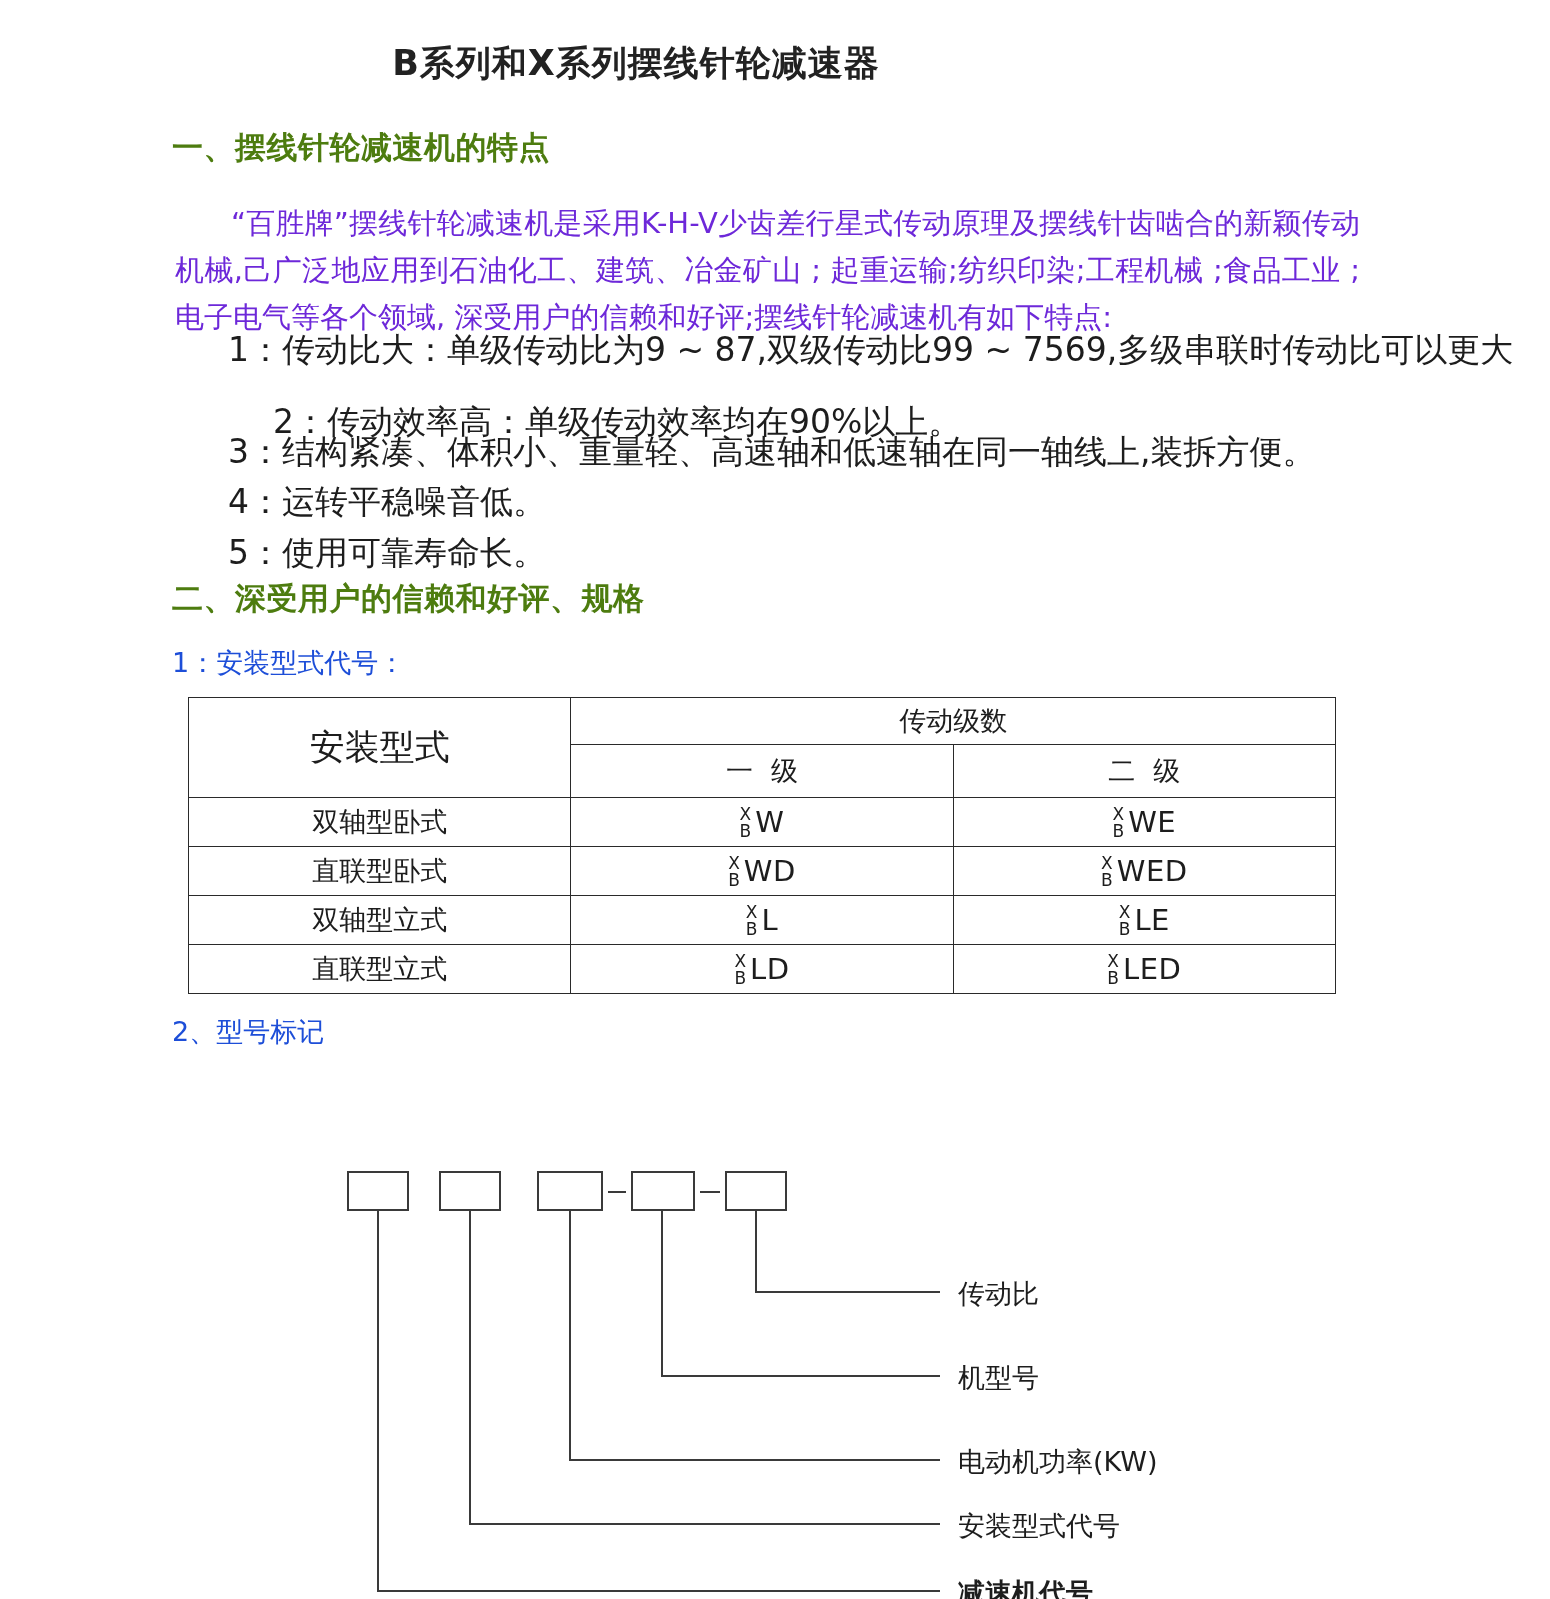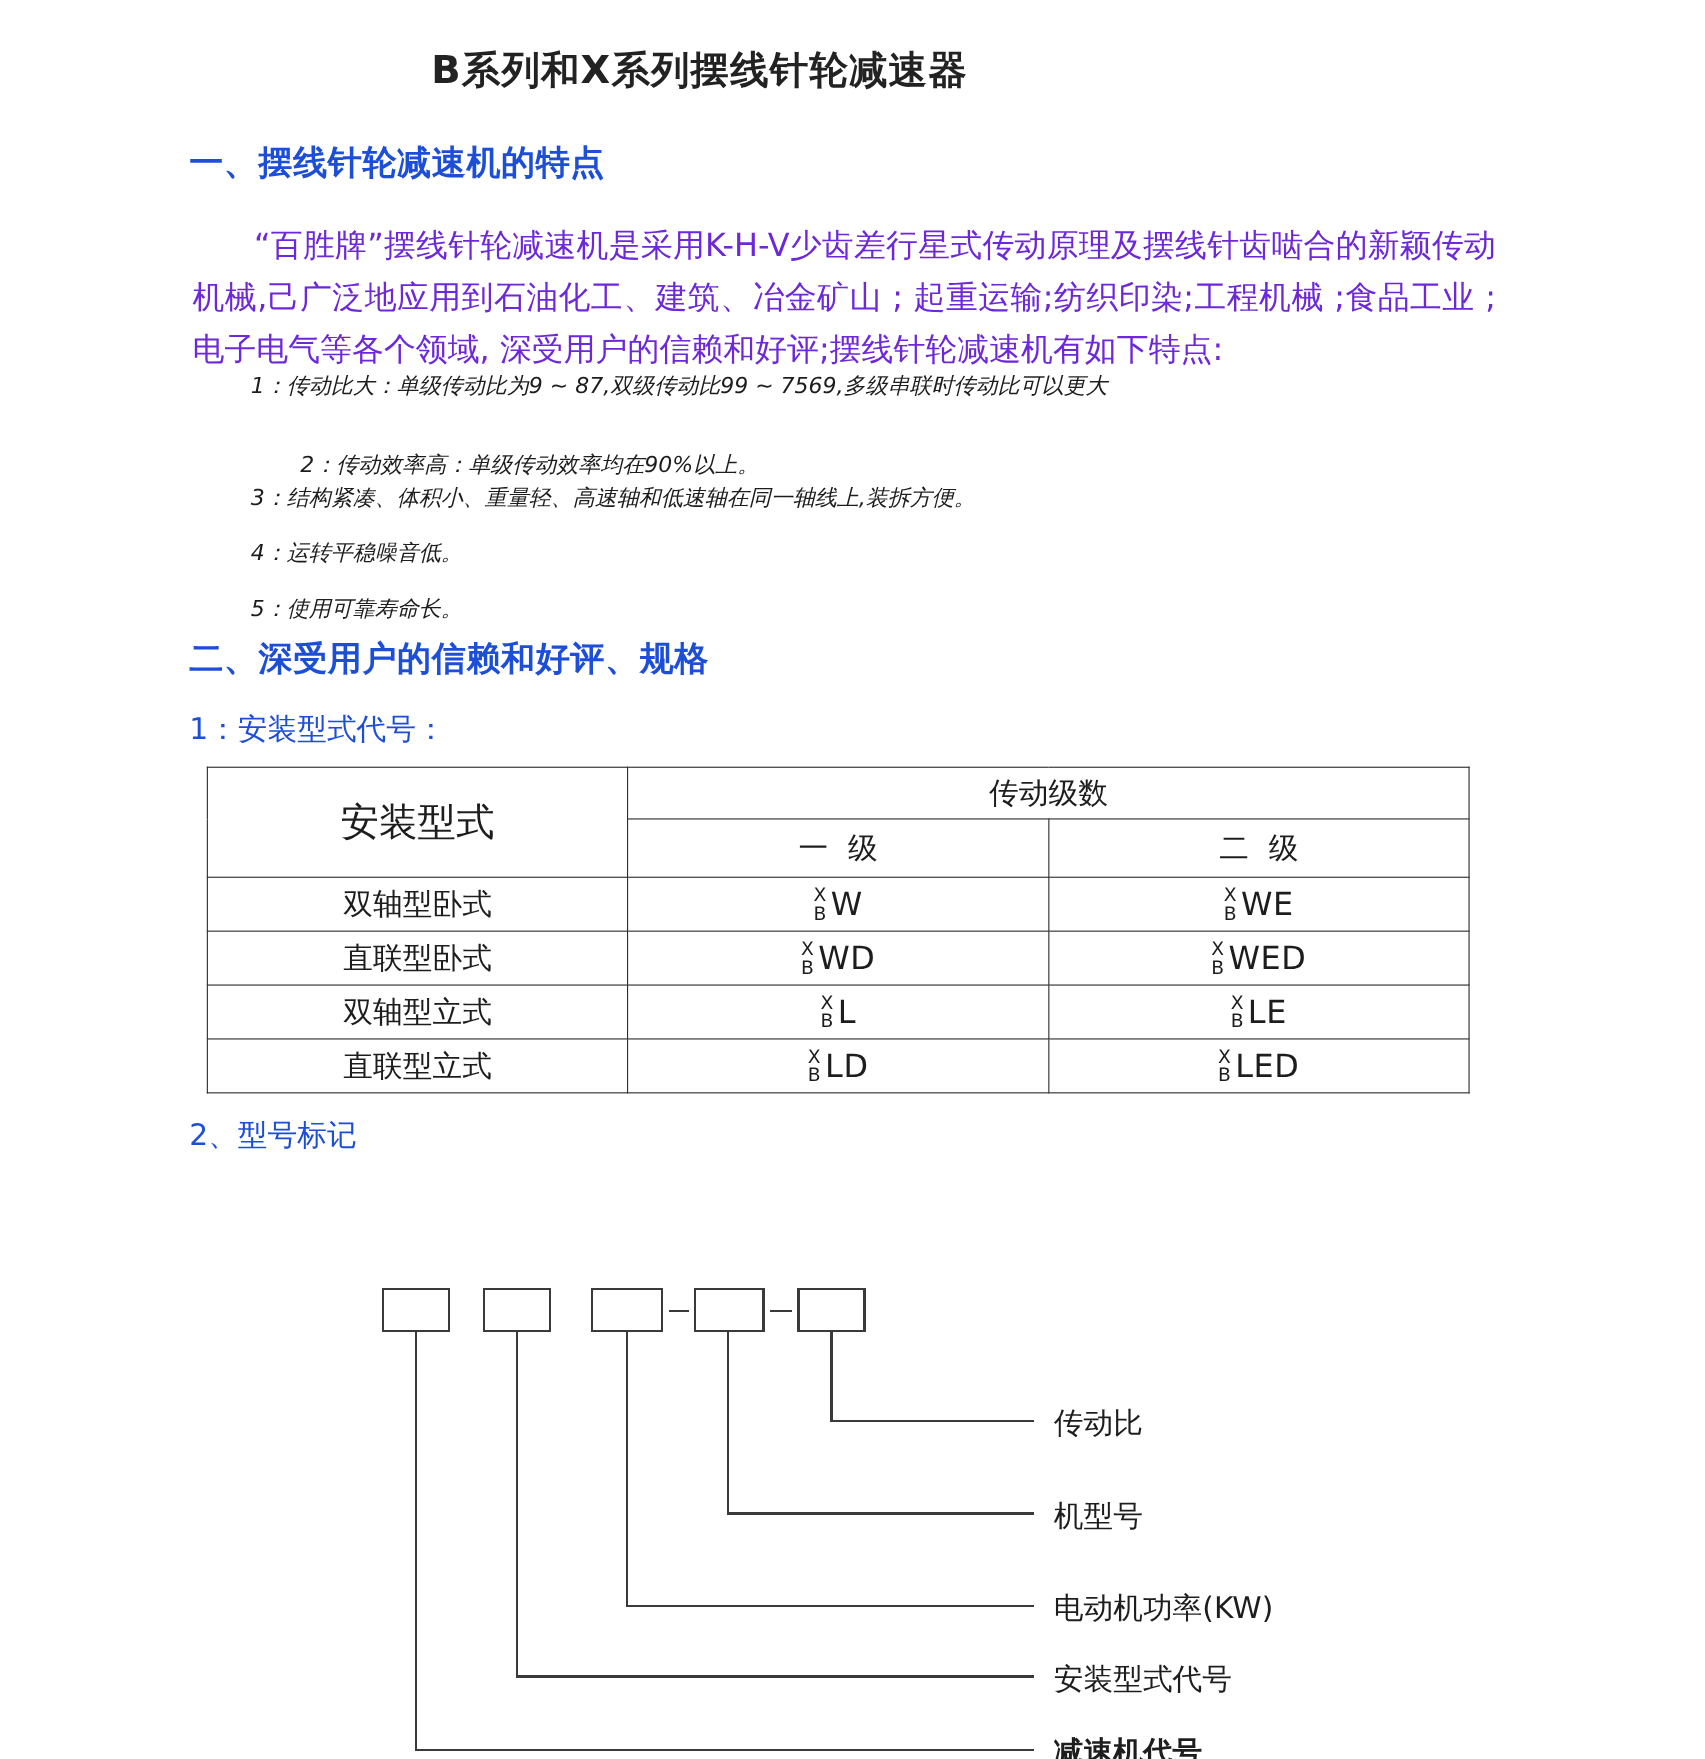"一、摆线针轮减速机的特点" .section-heading { color: #1d4ed8 -> #4d7c0f }
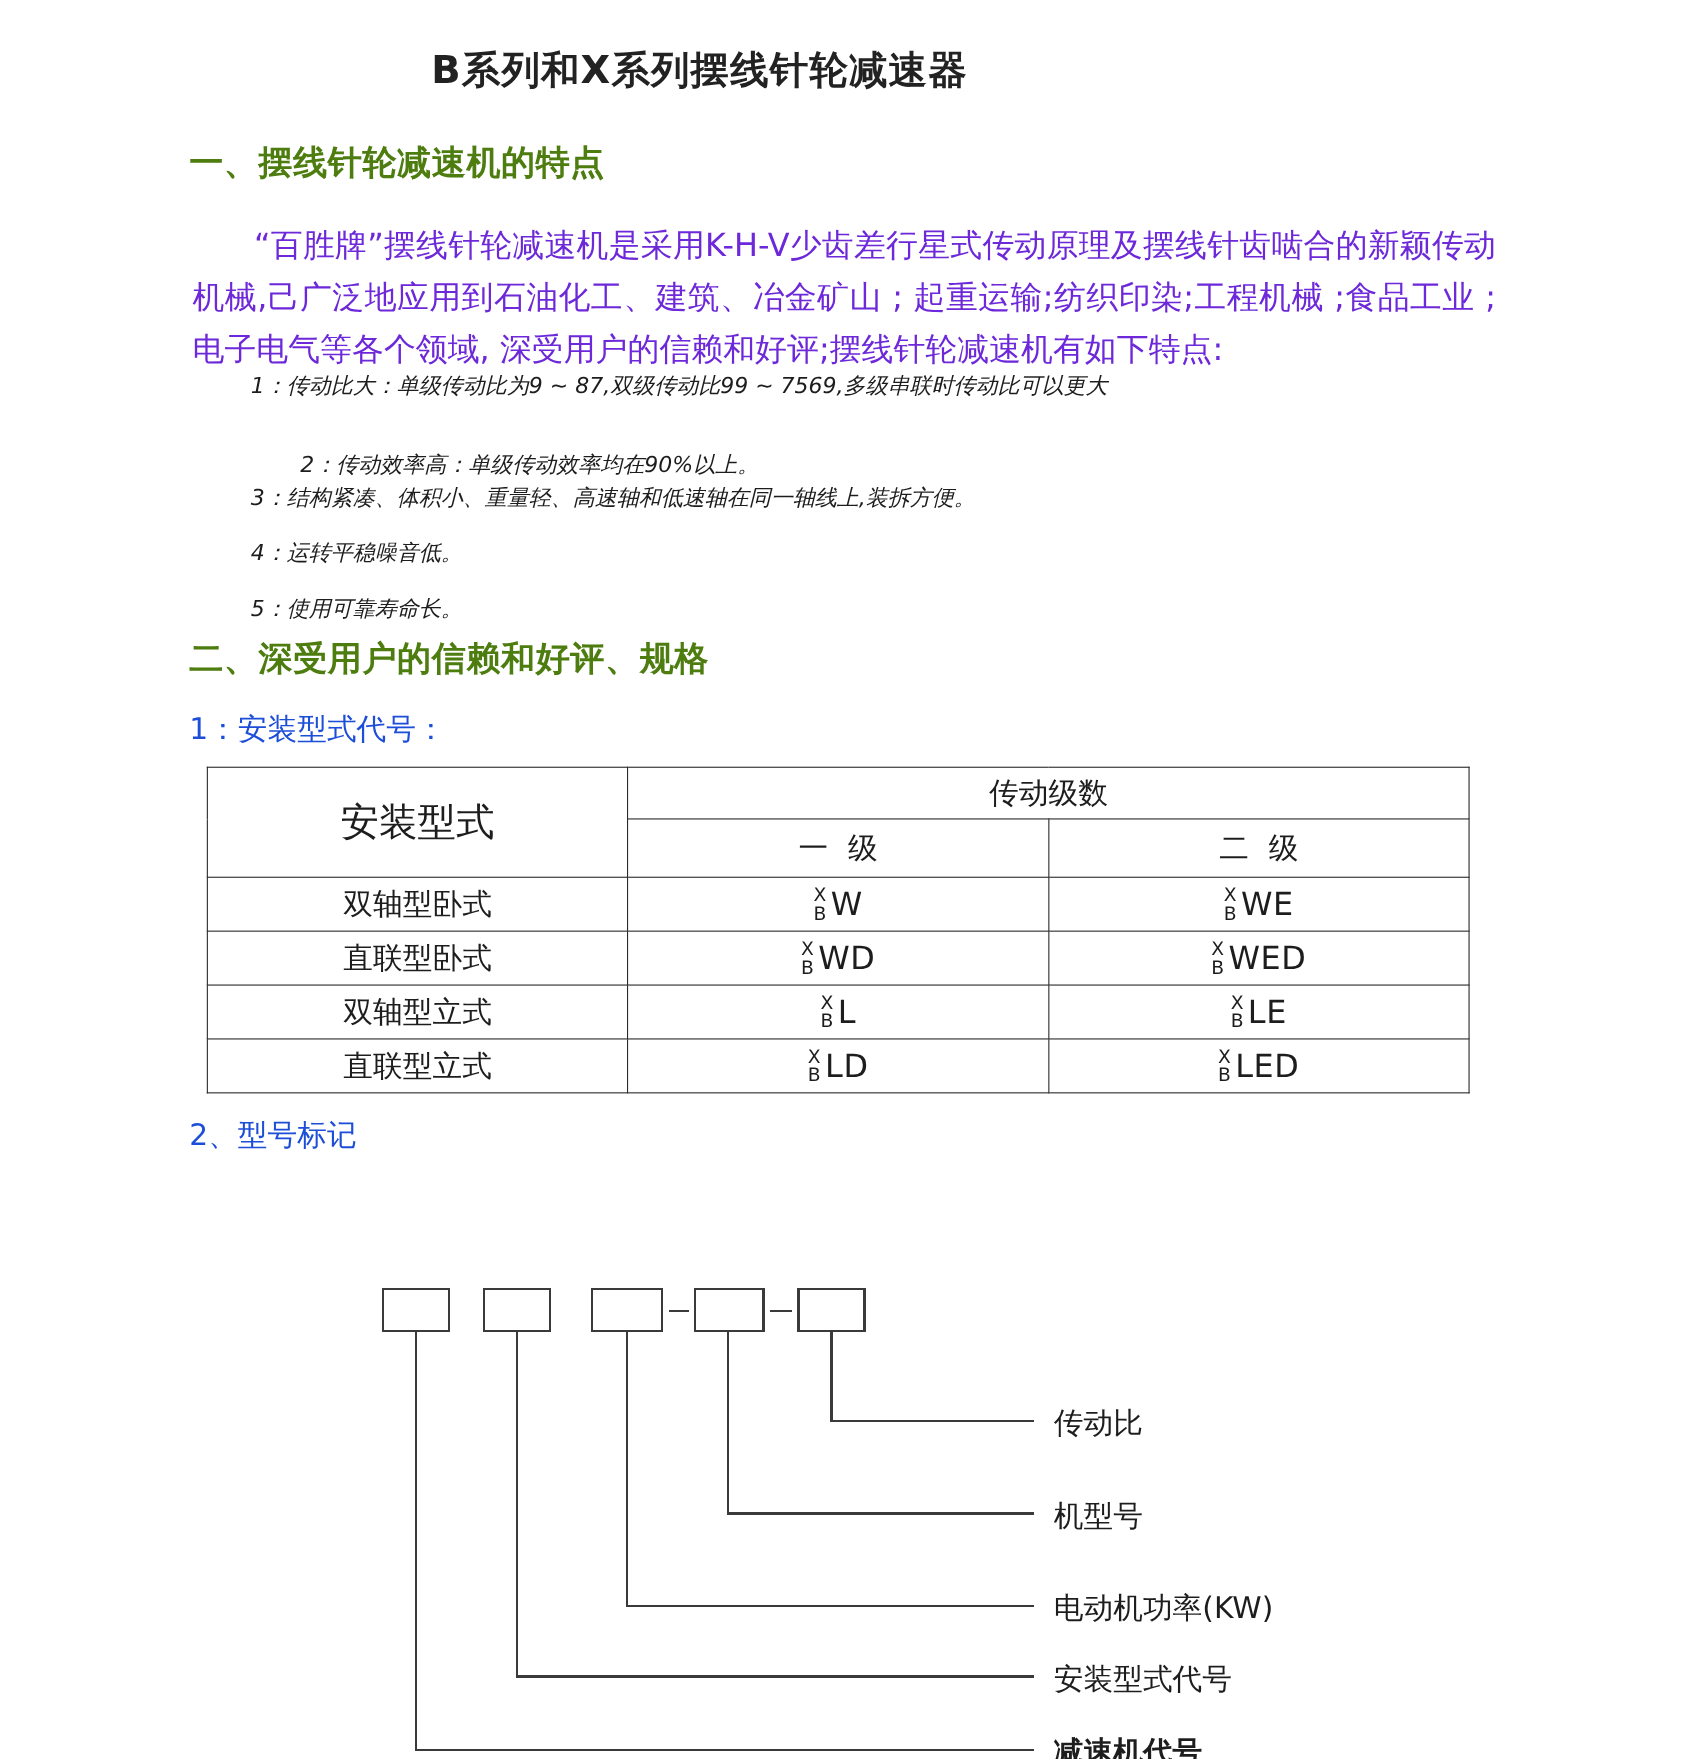"1：传动比大：单级传动比为9 ~ 87,双级传动比99 ~" .feature-item { font-size: 20px -> 33px; font-style: italic -> none }
